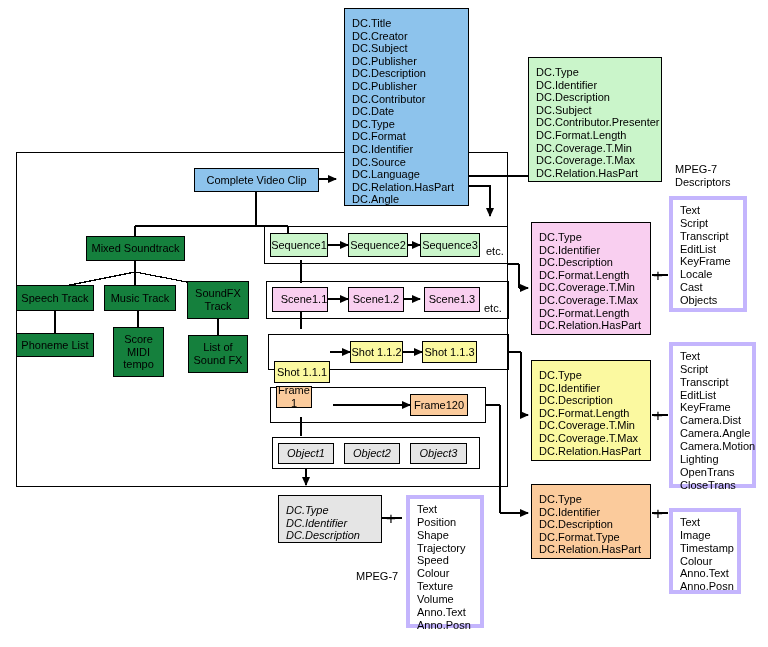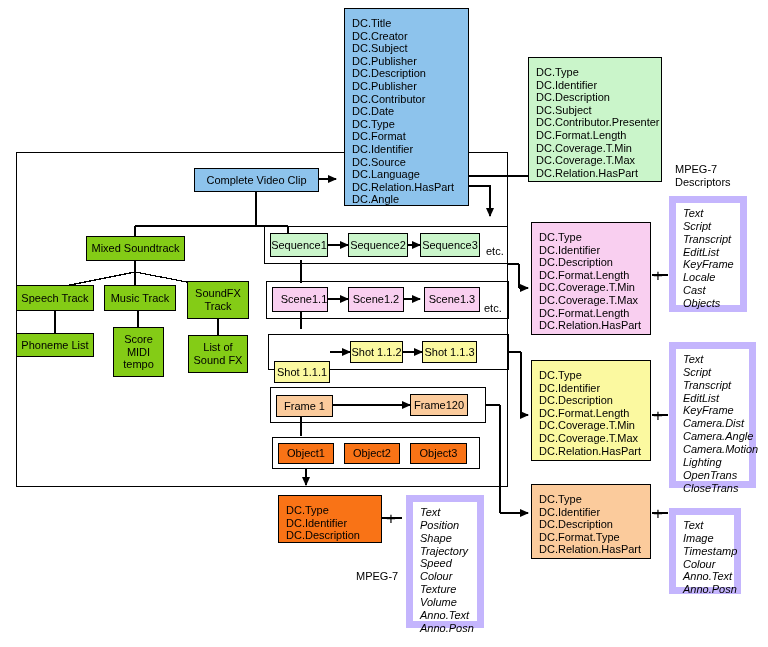"Text" .plain { border: 7px solid #c4b5fd -> 4px solid #c4b5fd; font-style: italic -> none }
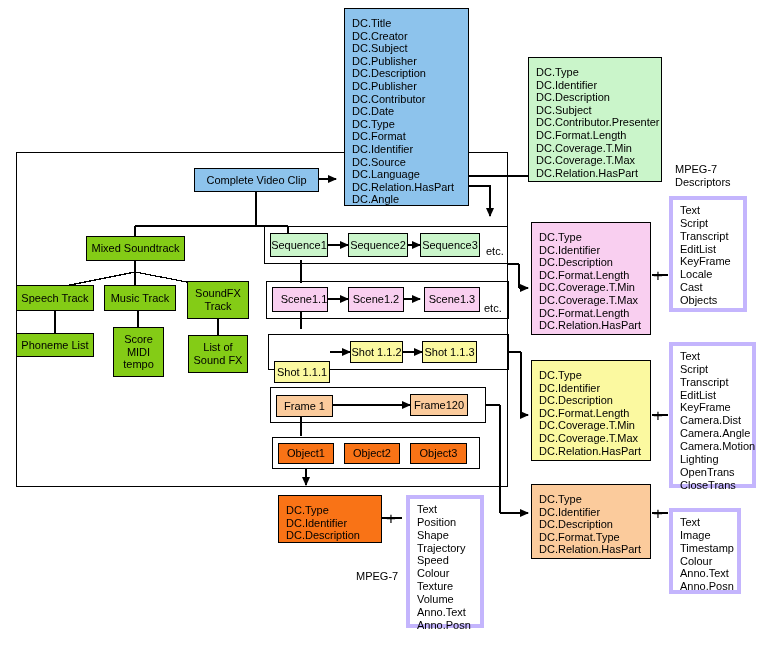"Mixed Soundtrack" .node { background: #84cc16 -> #15803d }
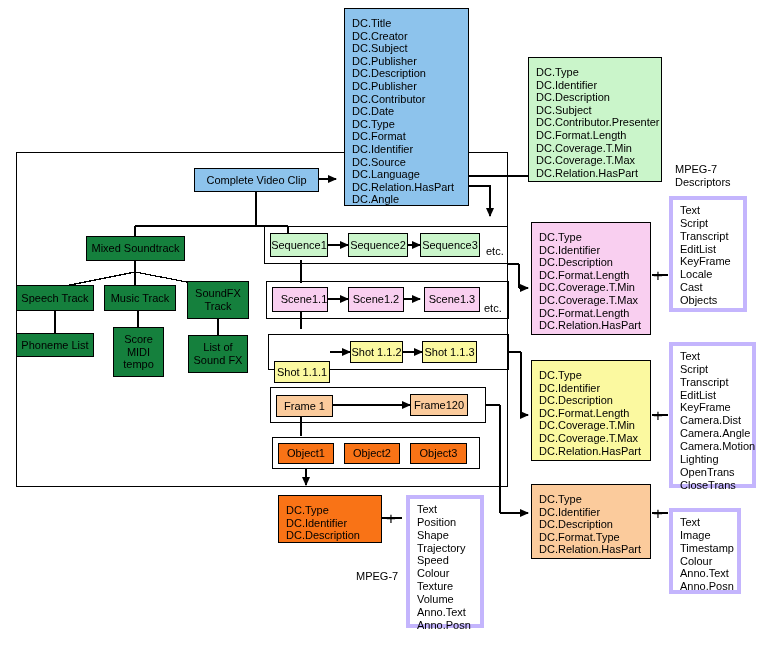"Frame 1" div.node { top: 395px -> 386px; width: 57px -> 36px }
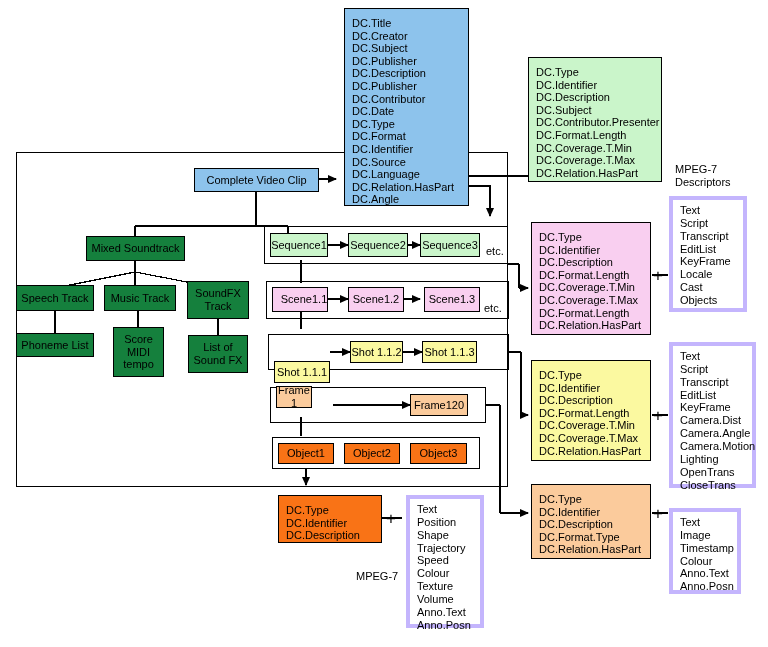"Object1" .lav { background: #f97316 -> #e5e5e5; font-style: none -> italic }
